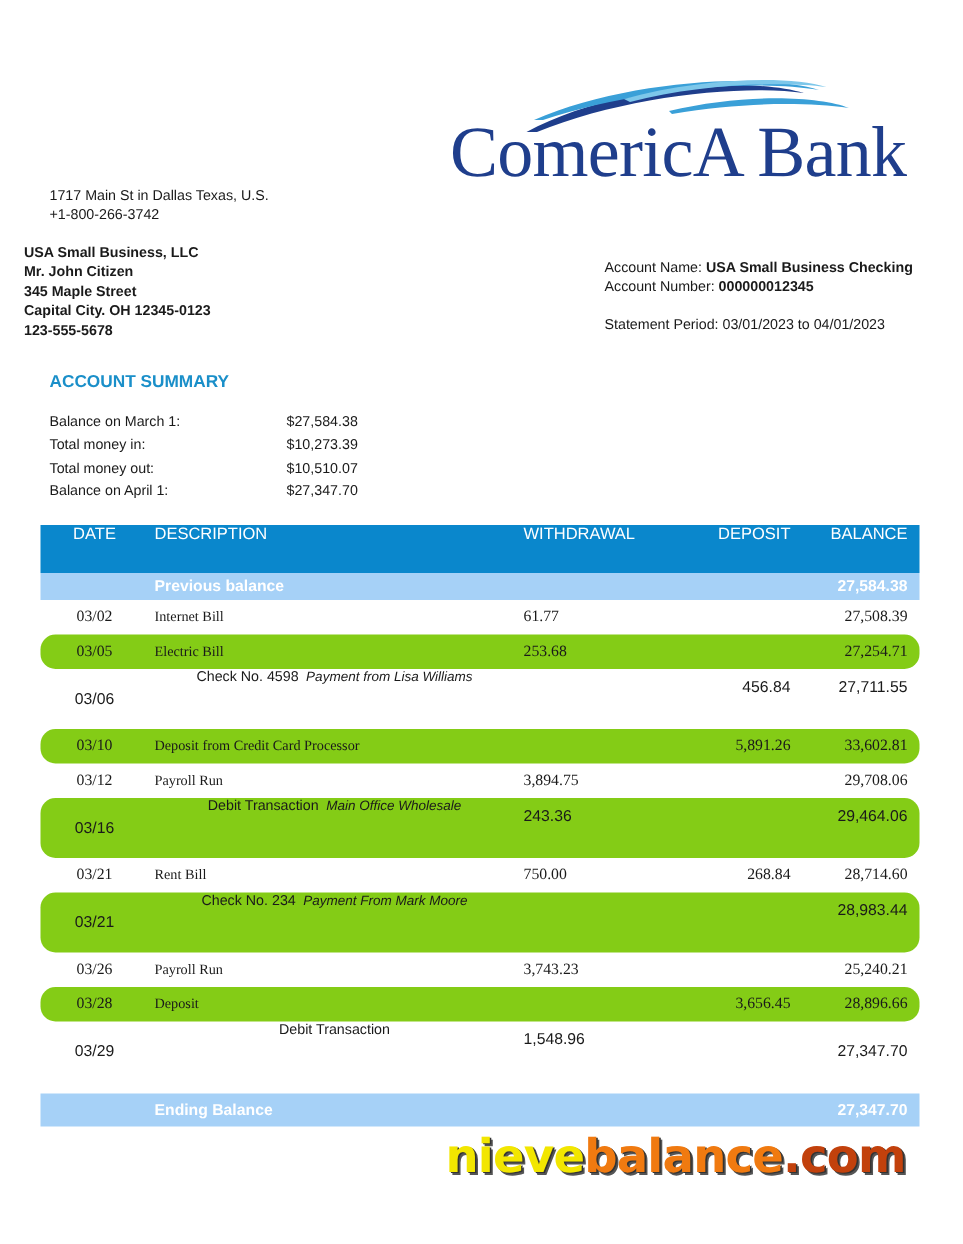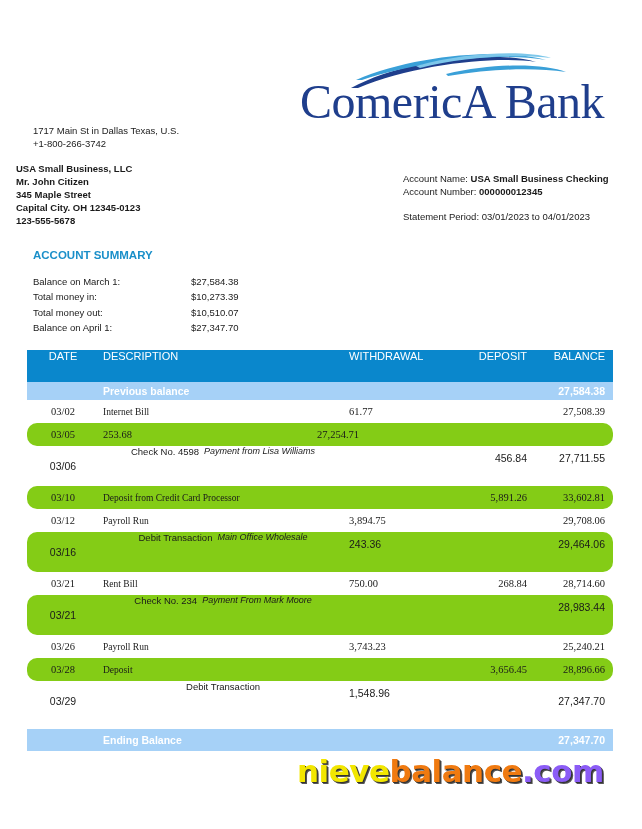"Electric Bill" div.col-desc { html: none -> <div>Electric Bill</div> }
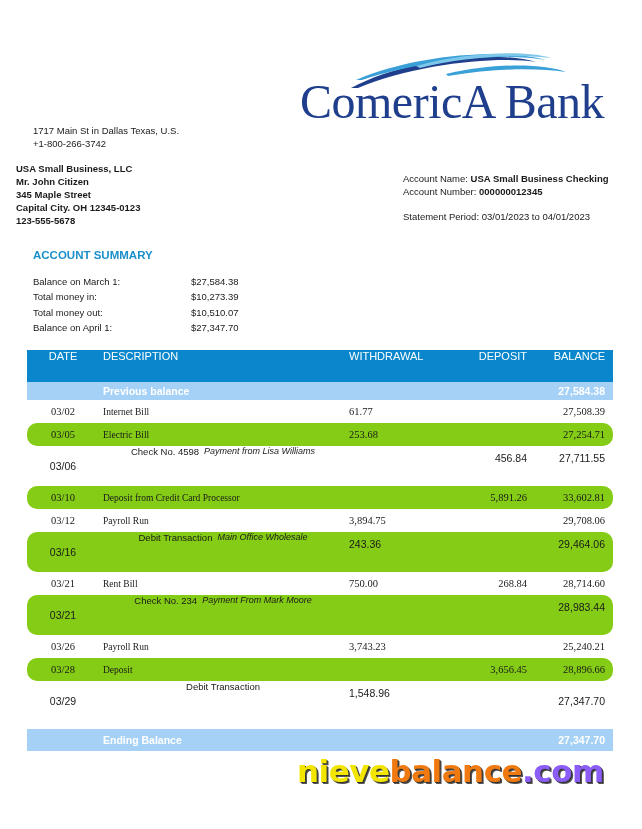".com" .wm-3 { color: #8b5cf6 -> #c2410c }
